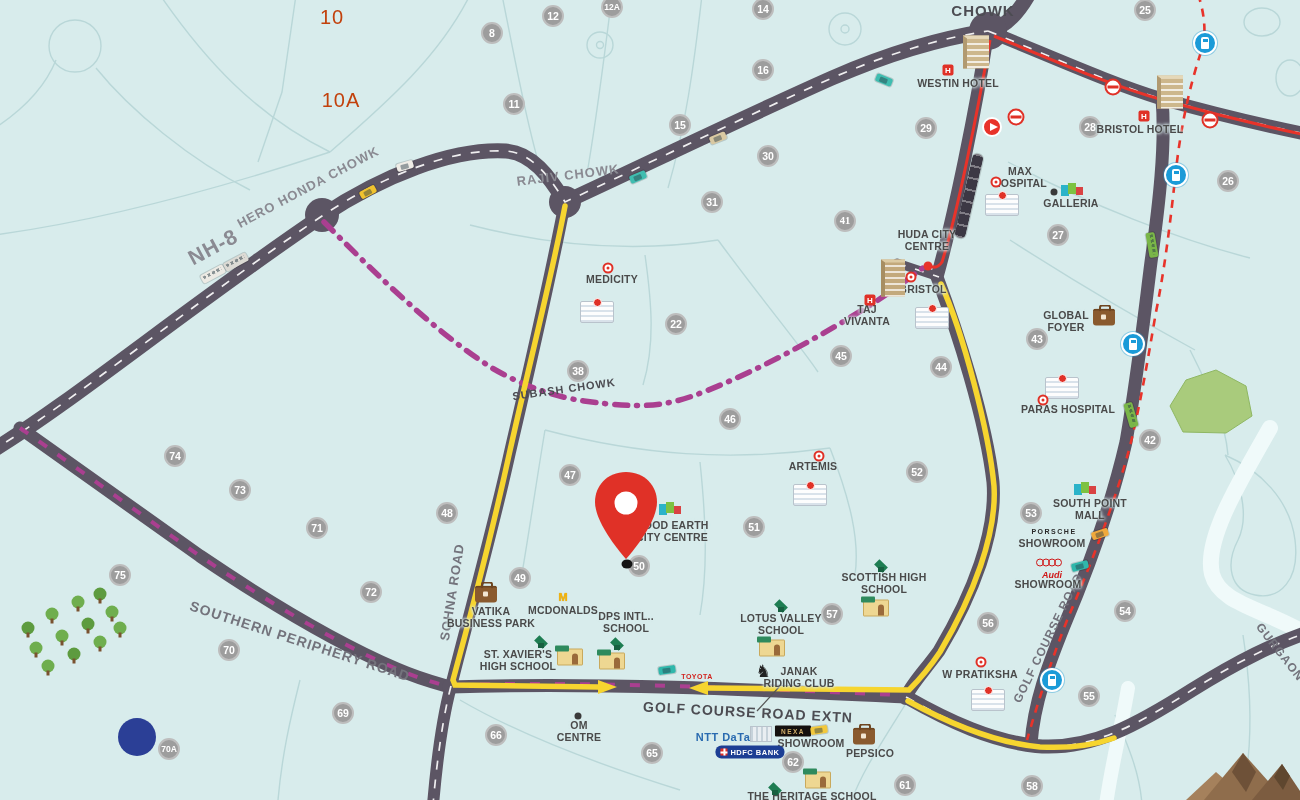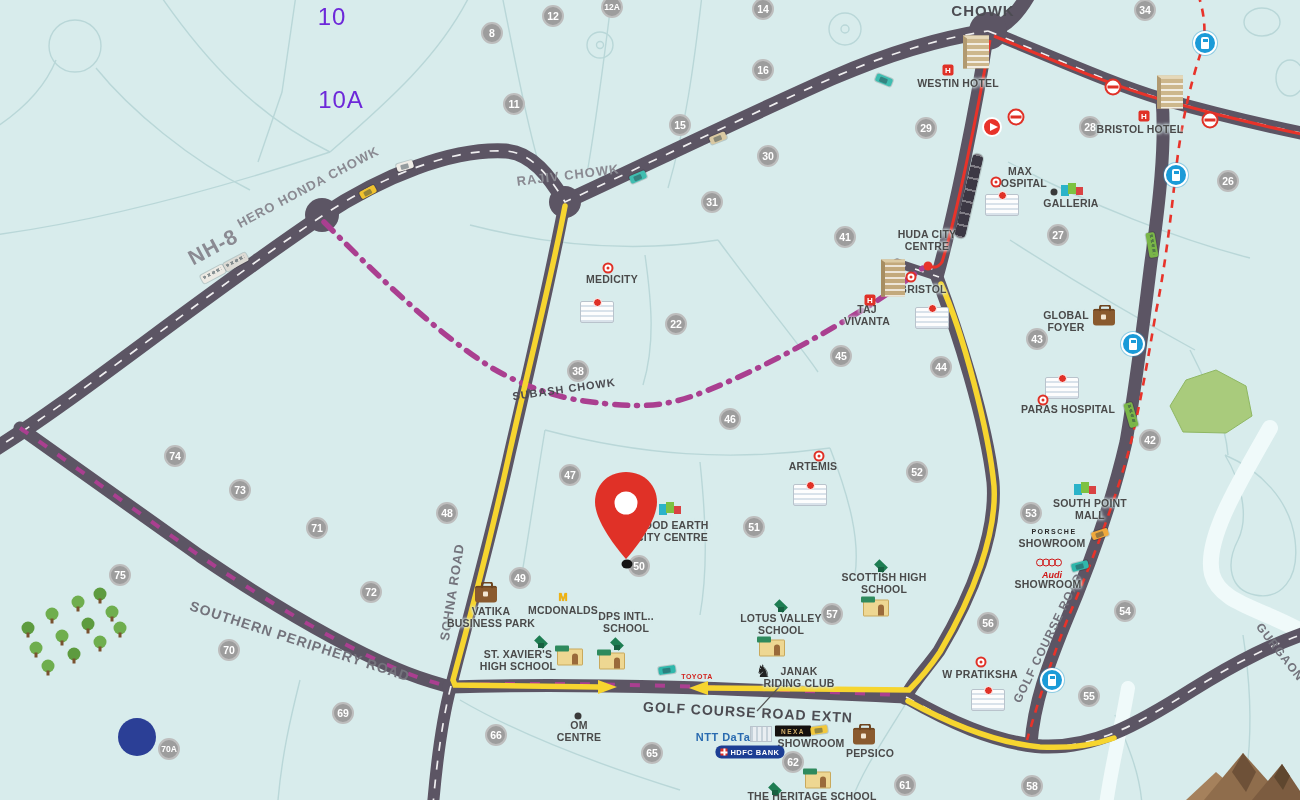"10" .area { color: #6d28d9 -> #c2410c; font-size: 24px -> 20px }
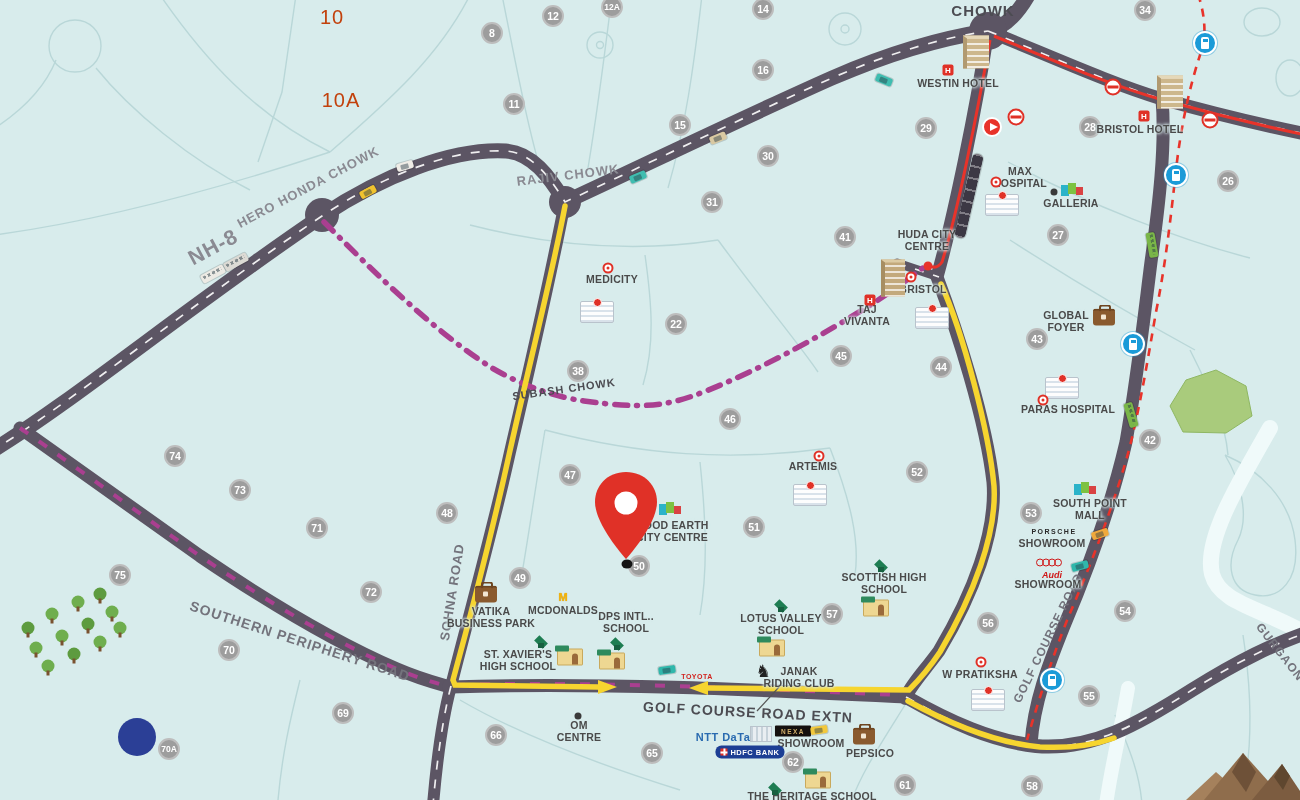"34" div.sector { text: 34 -> 25 }
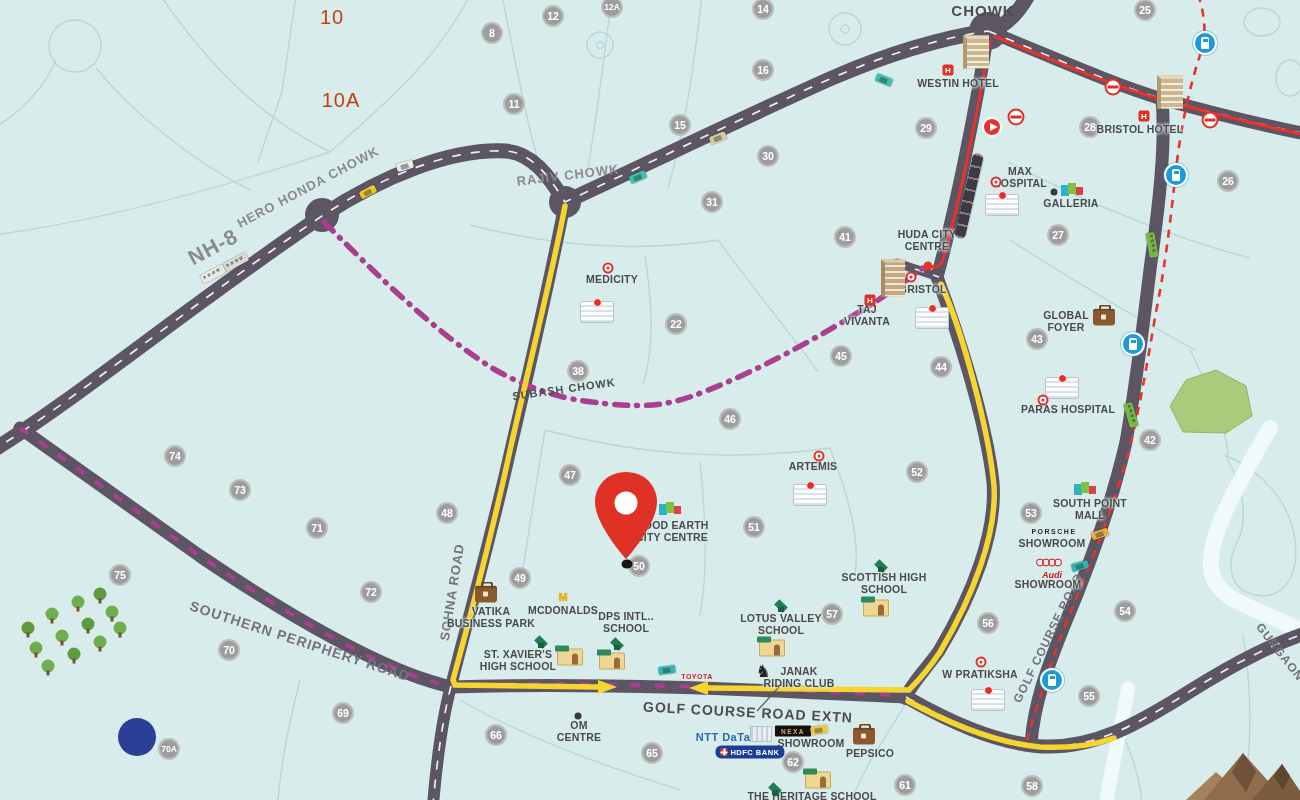"41" div.sector { font-family: none -> Liberation Serif, serif; top: 237px -> 221px }
